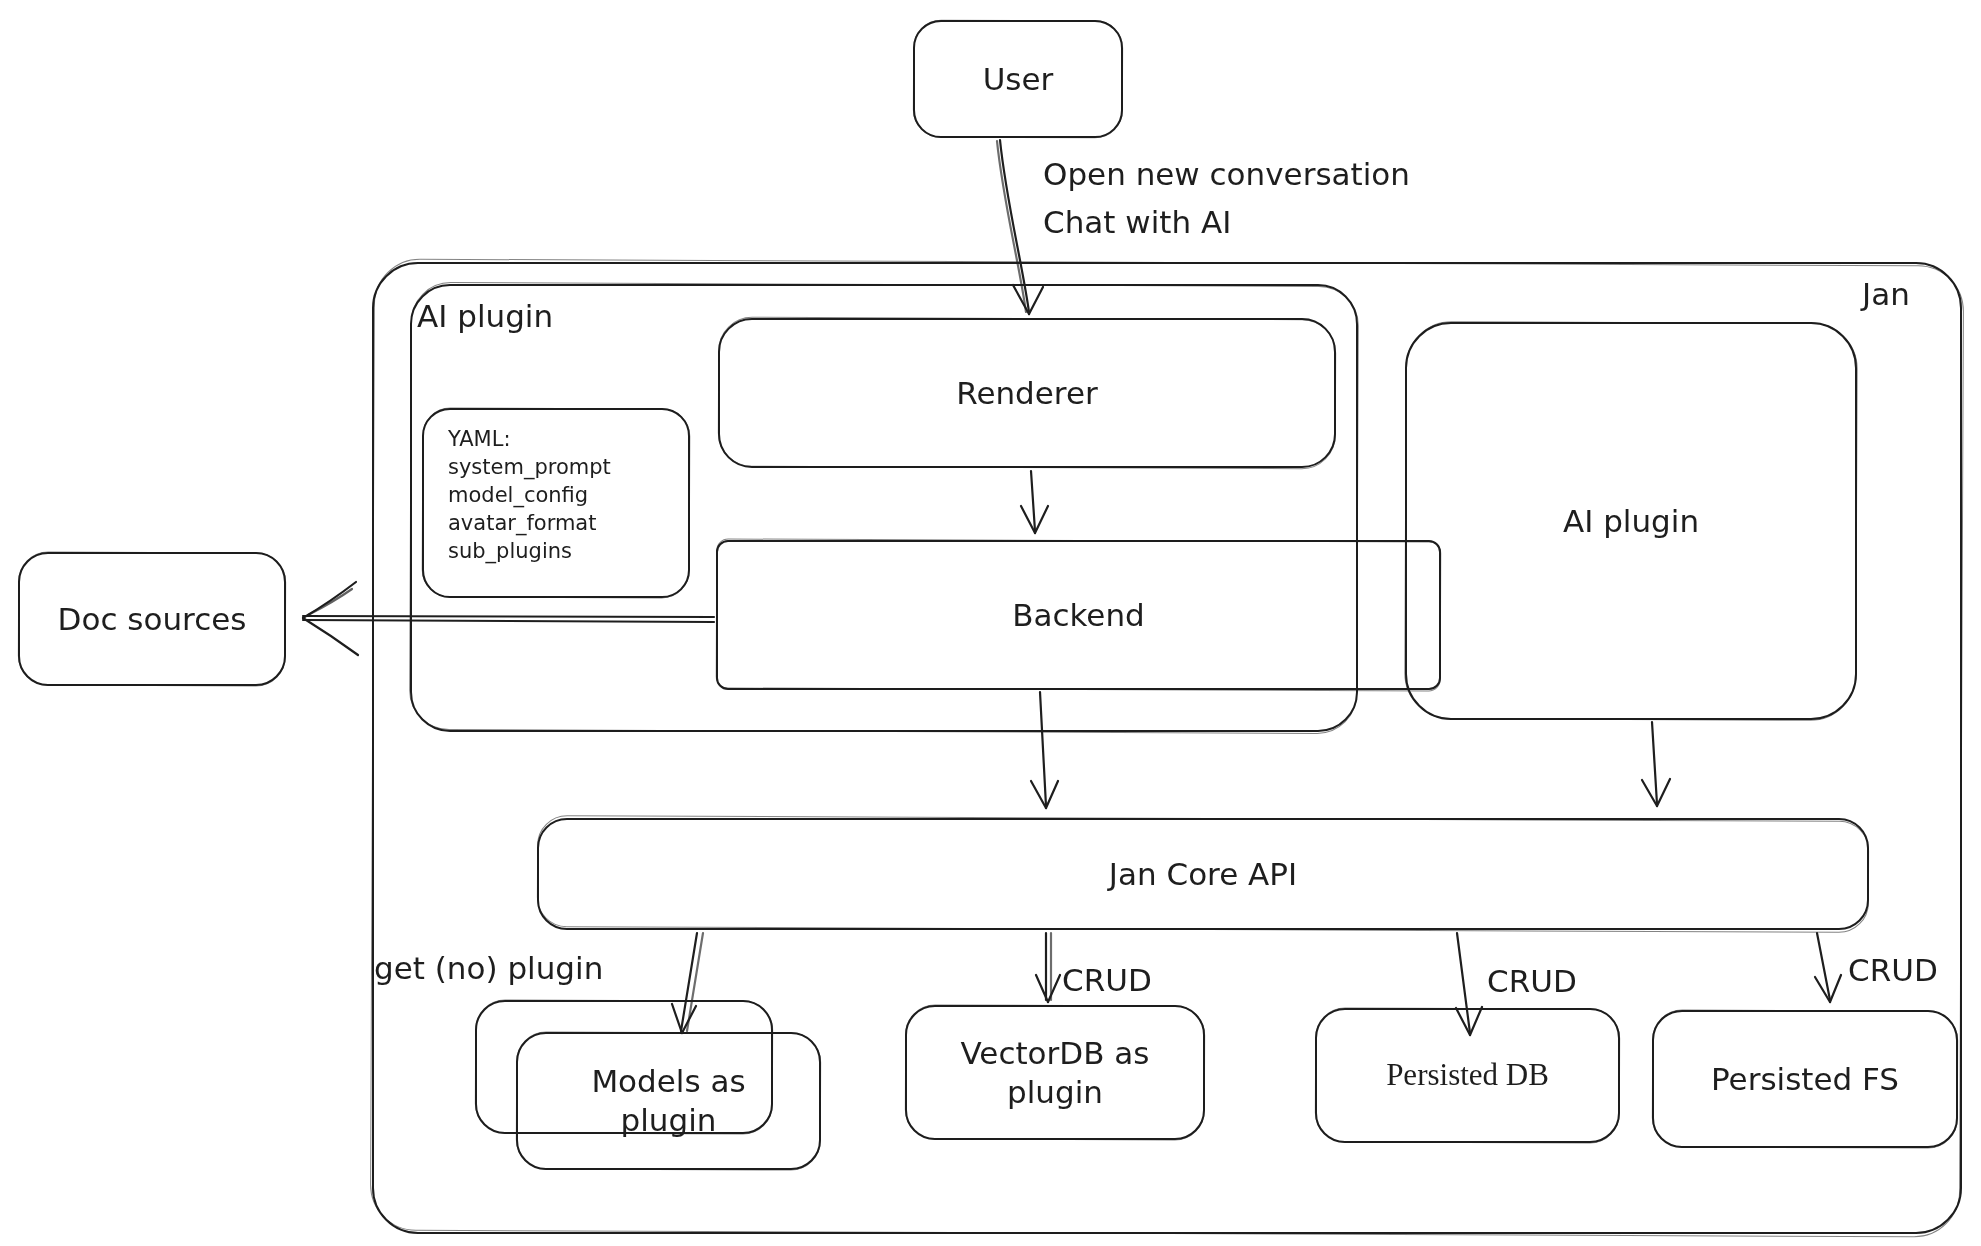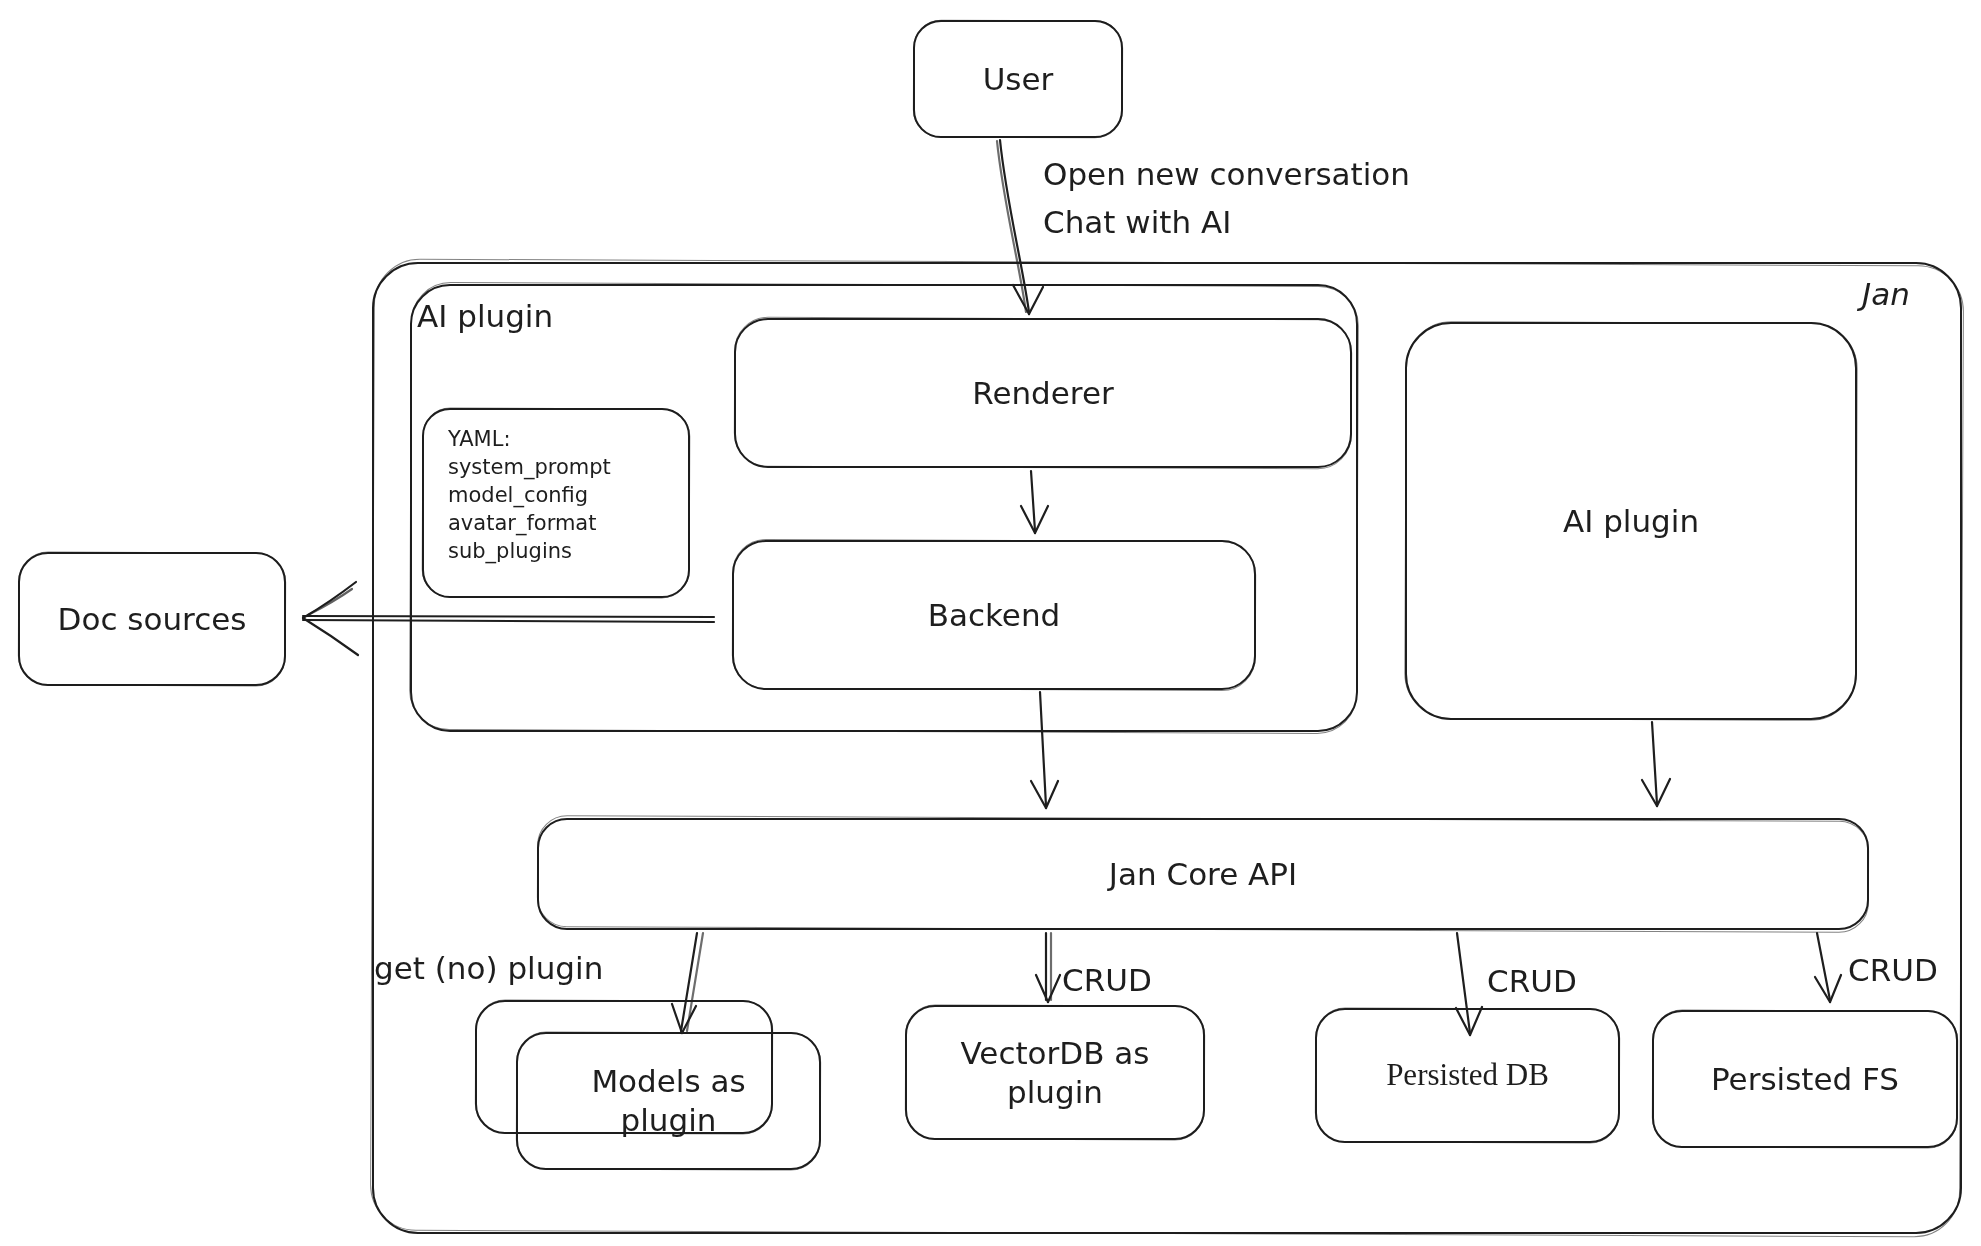"Jan" .corner-label { font-style: italic -> none }
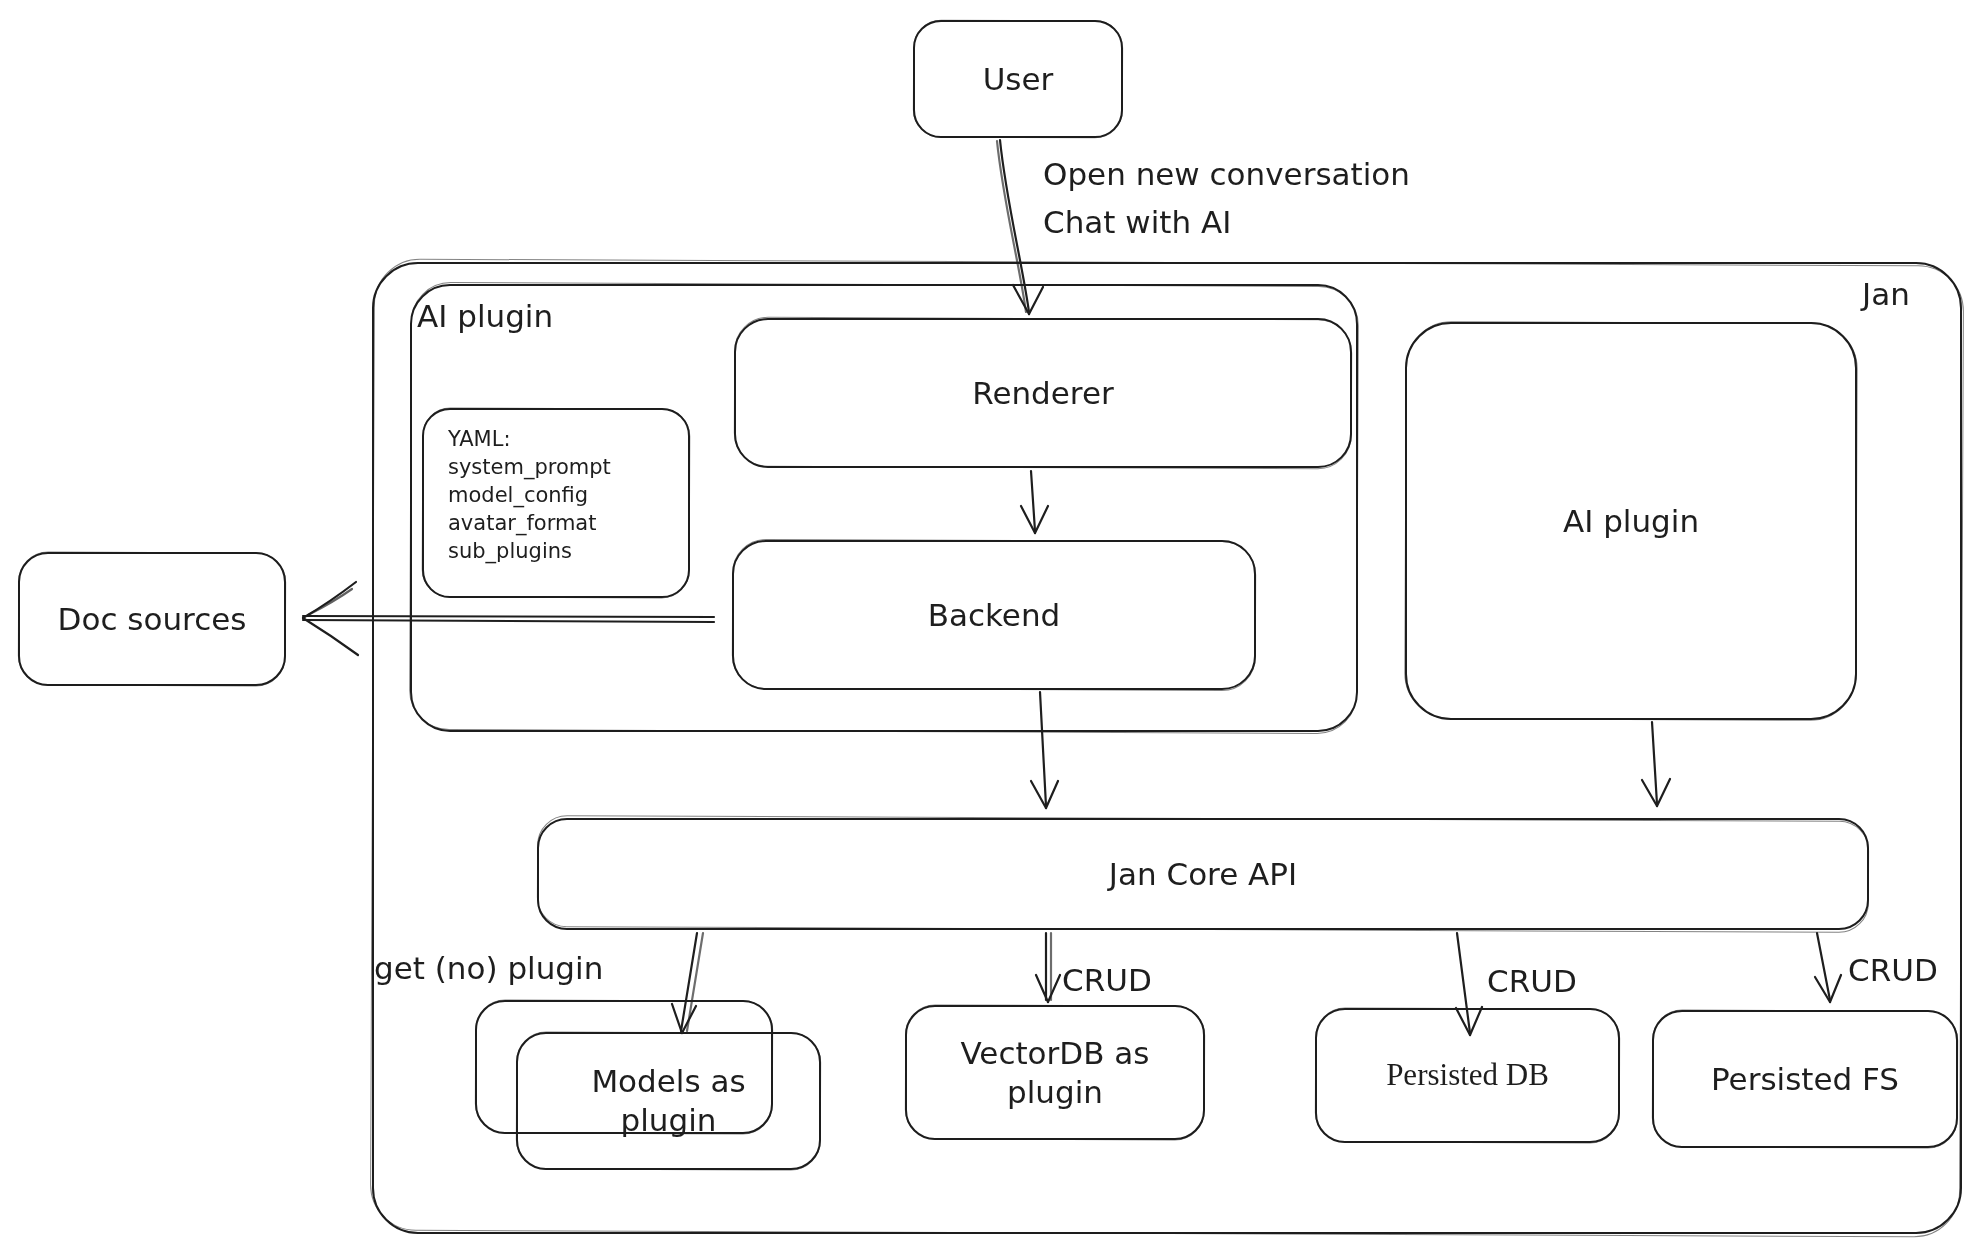"Renderer" .r34 { margin-left: 16px -> none }
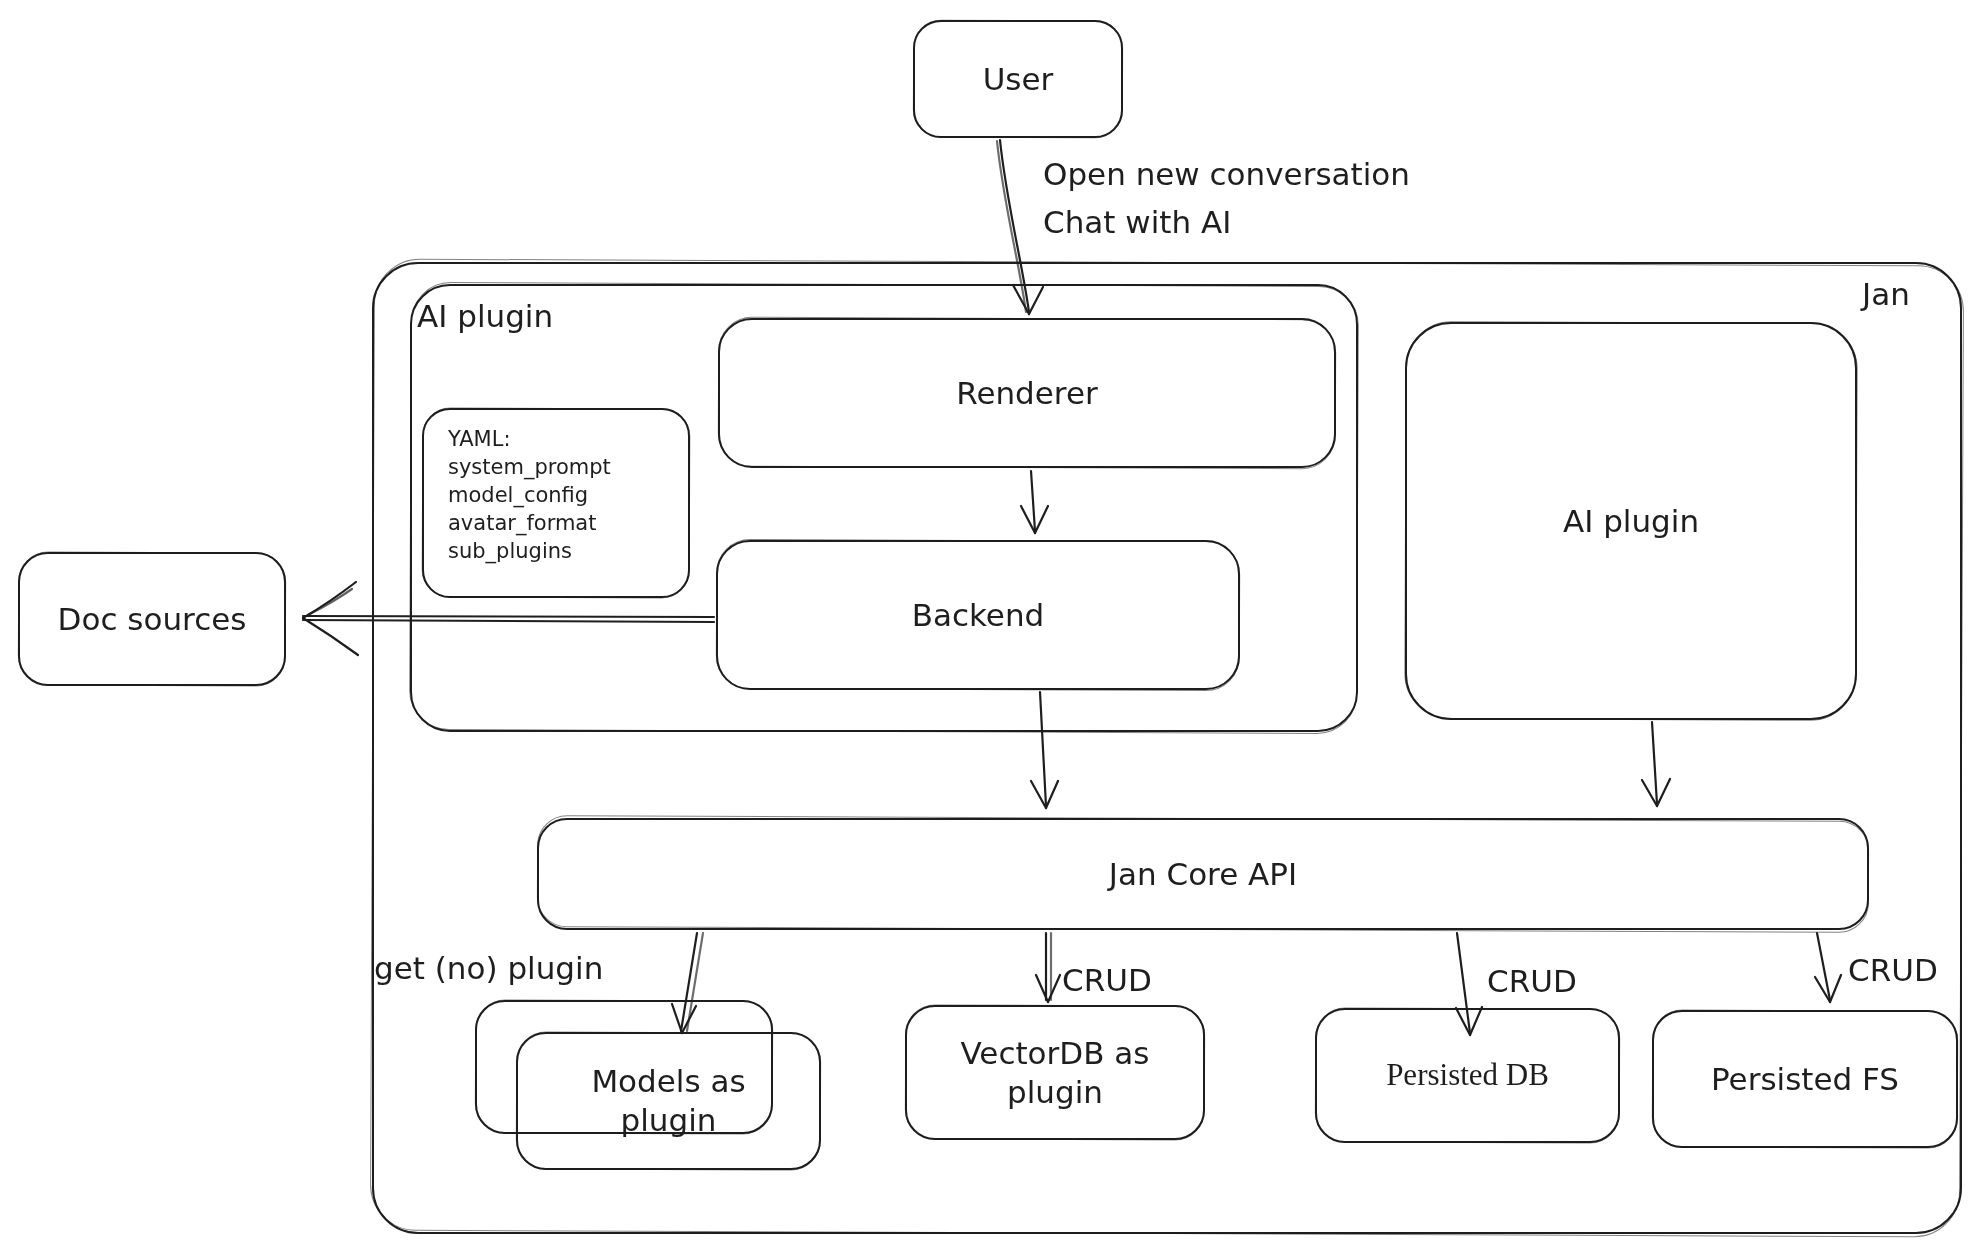"Backend" div.box { border-radius: none -> 12px; width: 524px -> 725px }
